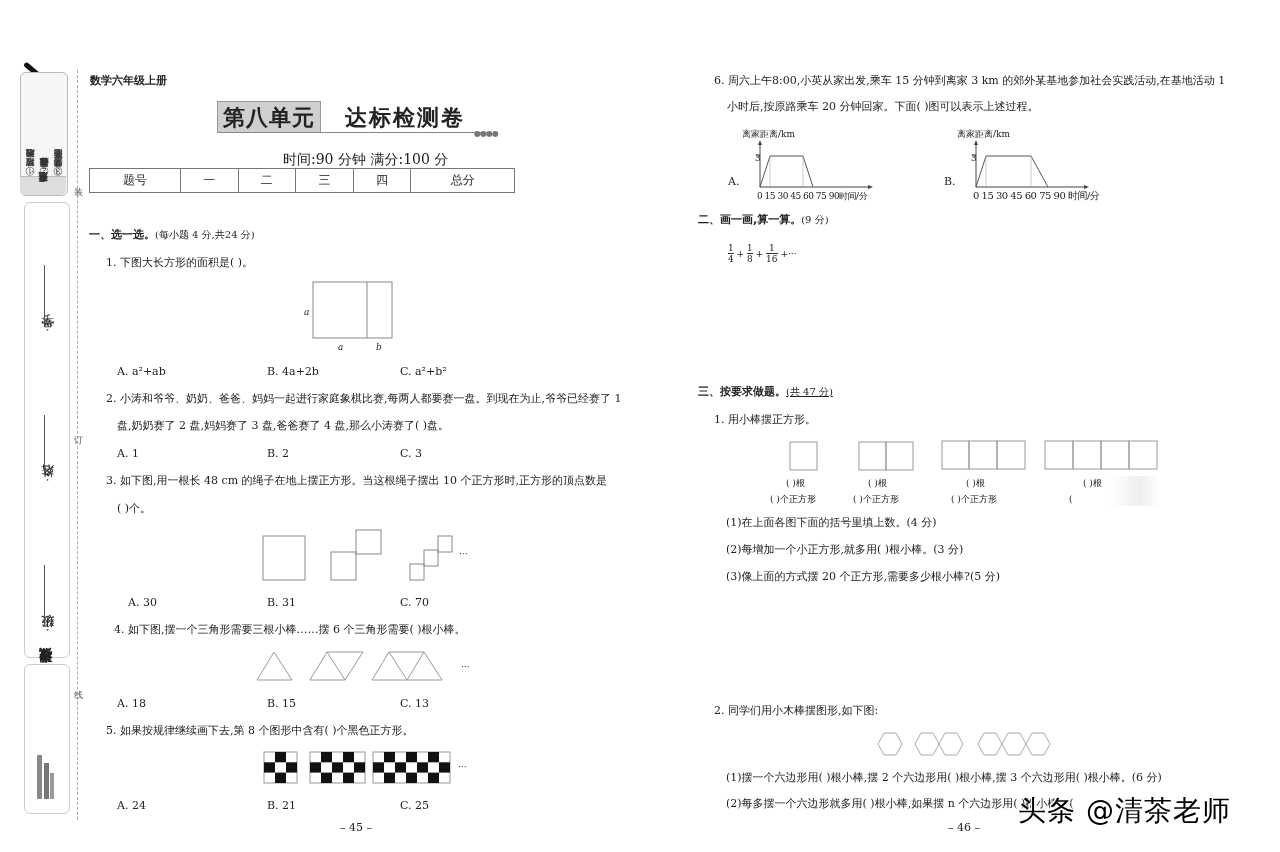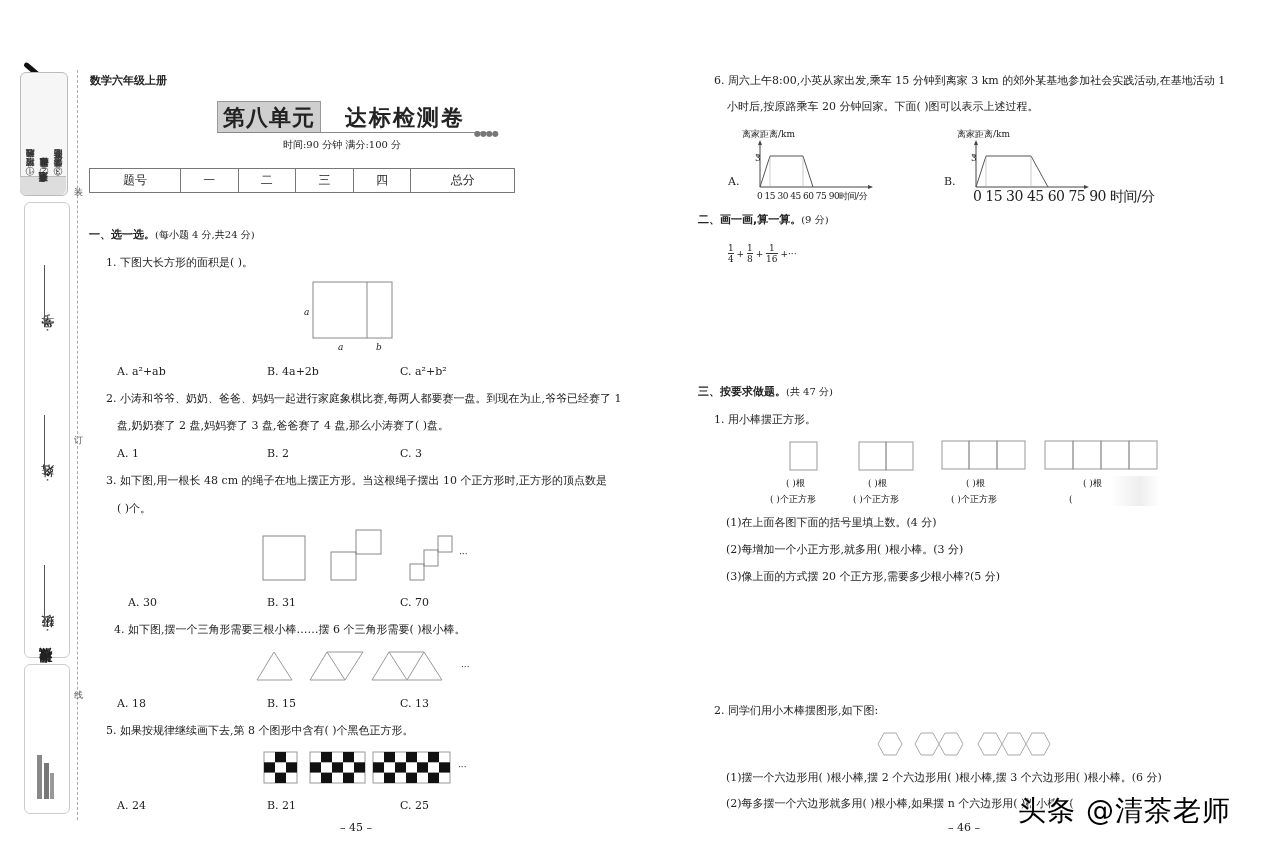"时间:90 分钟 满分:100 分" div.abs { font-size: 10px -> 14px; top: 138px -> 152px }
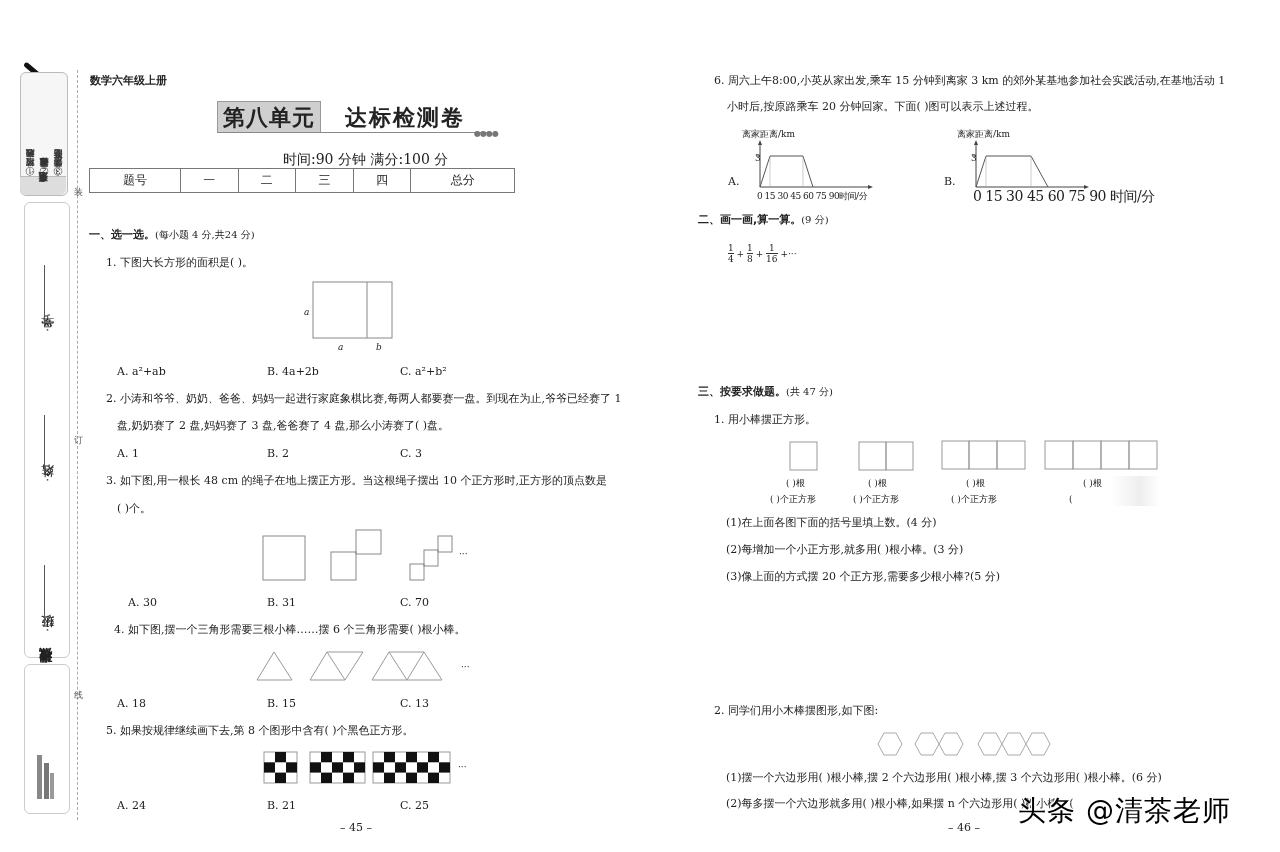"0 15 30 45 60 75 90 时间/分" div.abs { font-size: 14px -> 10px }
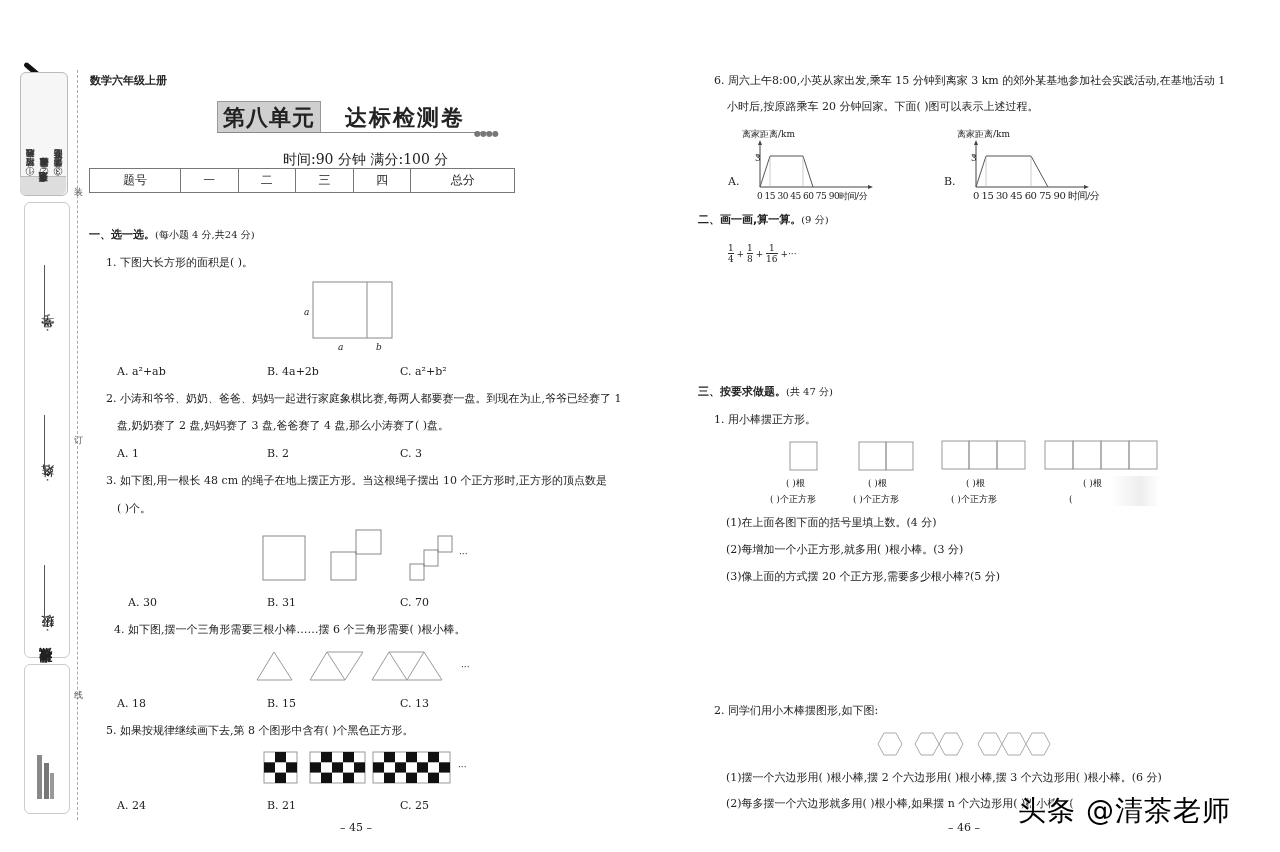"(共 47 分)" span { text-decoration: none -> underline }
